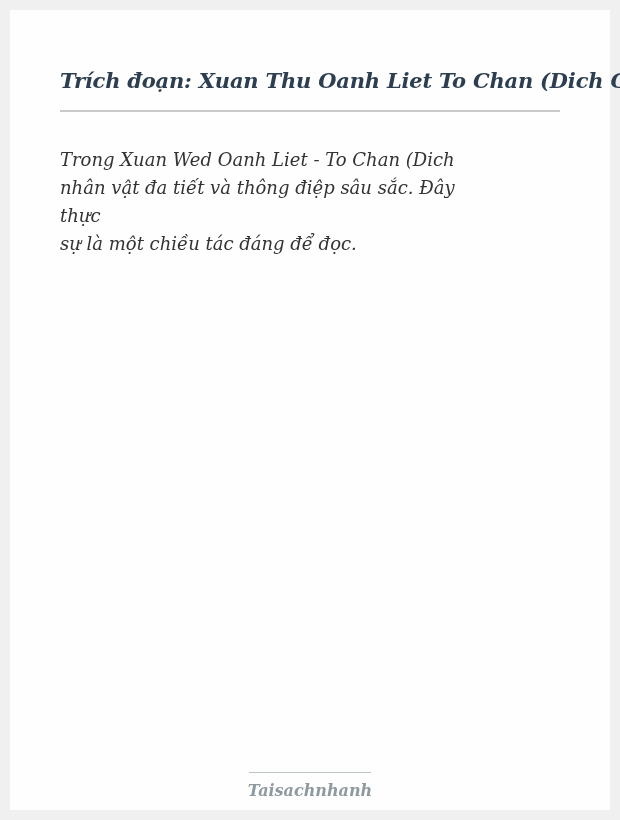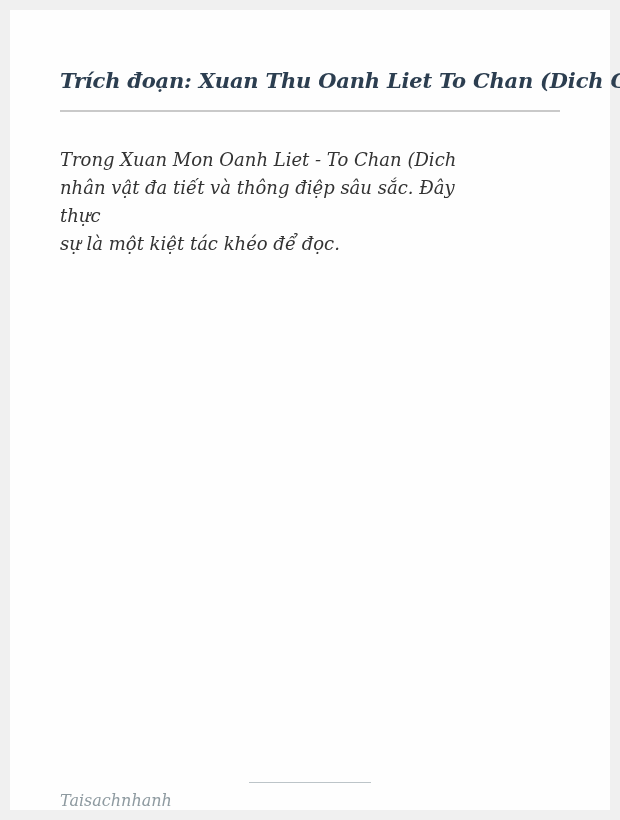"Trong Xuan Mon Oanh Liet" p.line { text: Mon -> Wed }
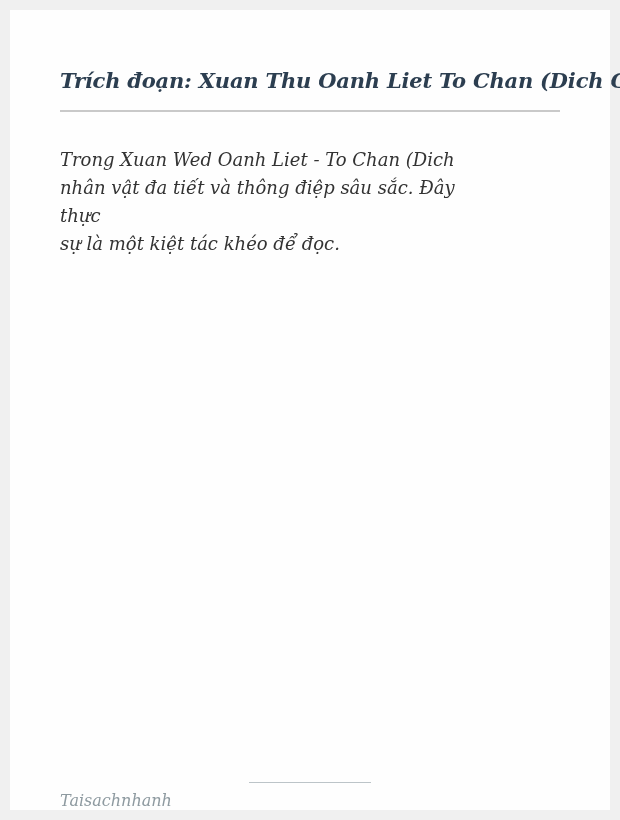"sự là một kiệt tác" p.line { text: kiệt tác khéo -> chiều tác đáng }
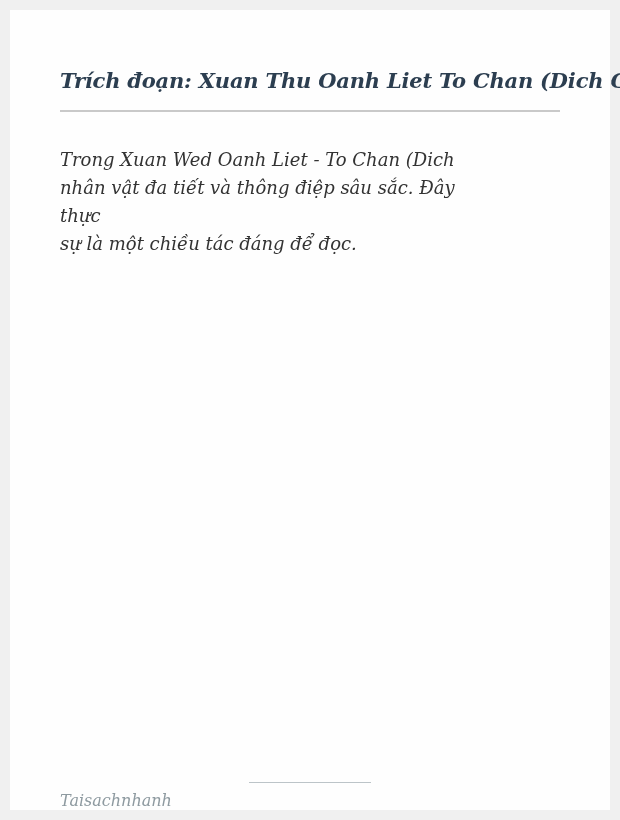"Taisachnhanh" .footer { font-weight: none -> bold; padding-bottom: none -> 10px; text-align: left -> center }
